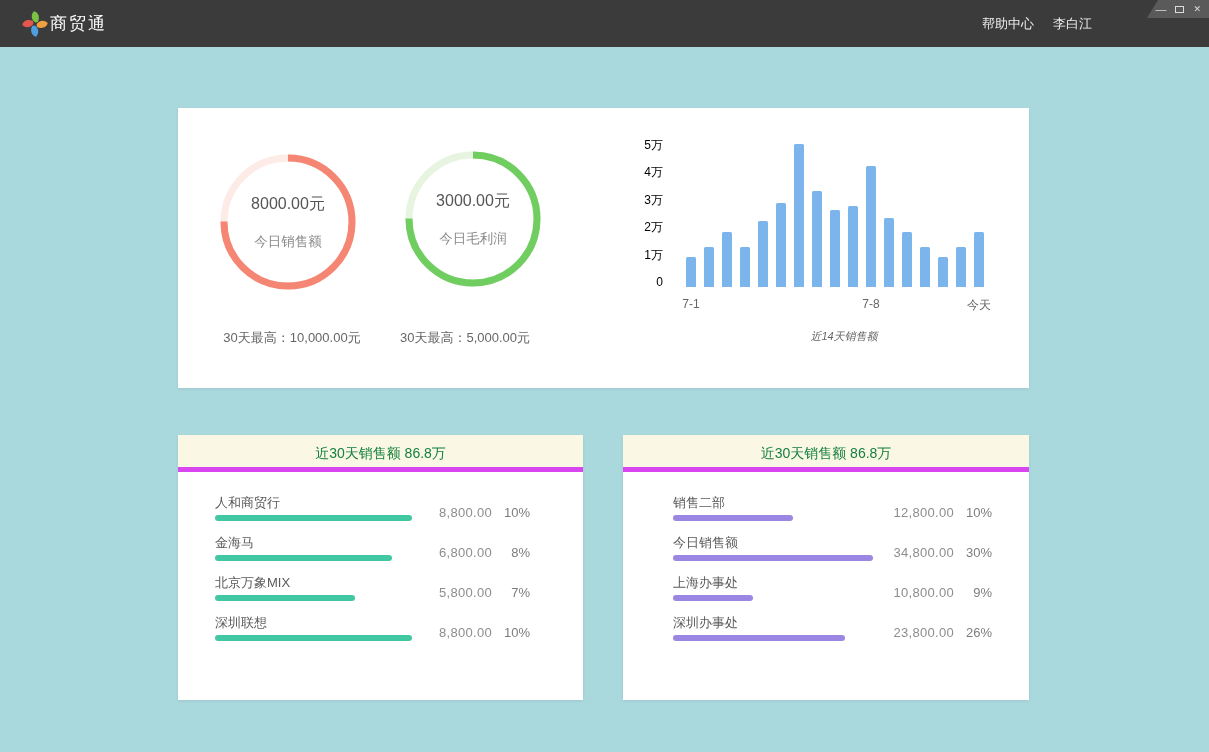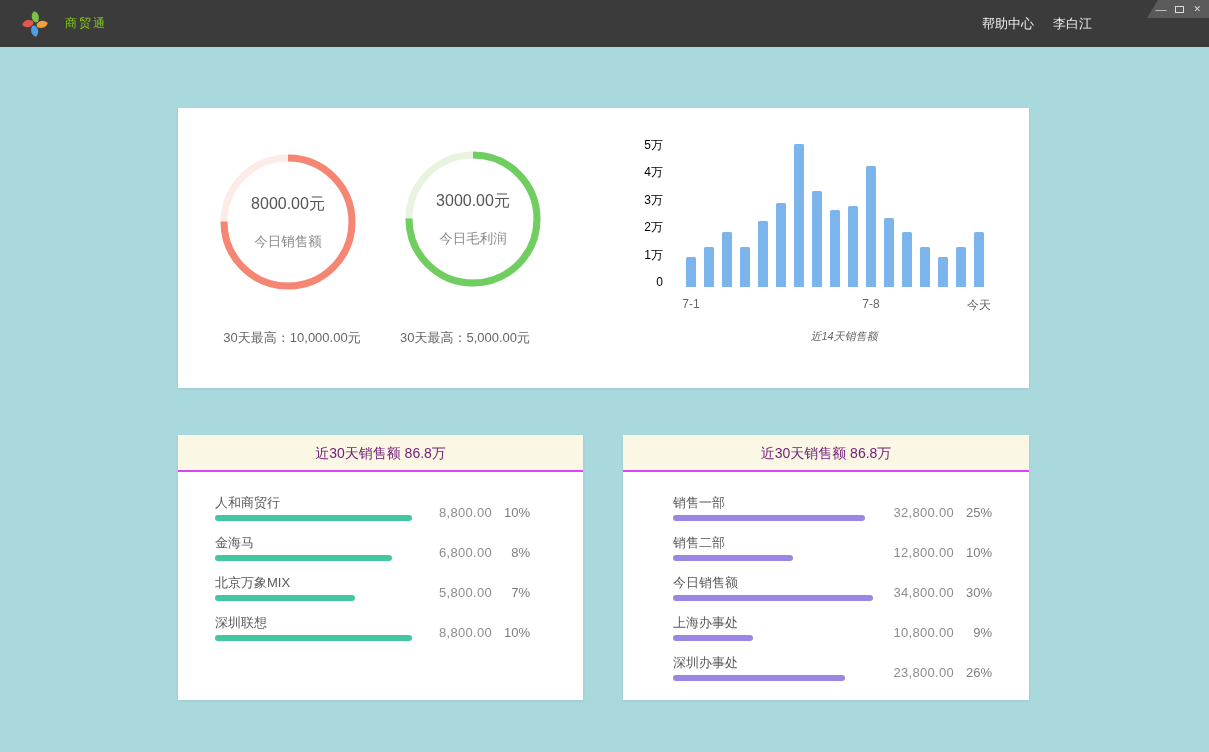"商贸通" .app-title { color: #84cc16 -> #ffffff; font-size: 12px -> 17px; margin-left: 15px -> none }
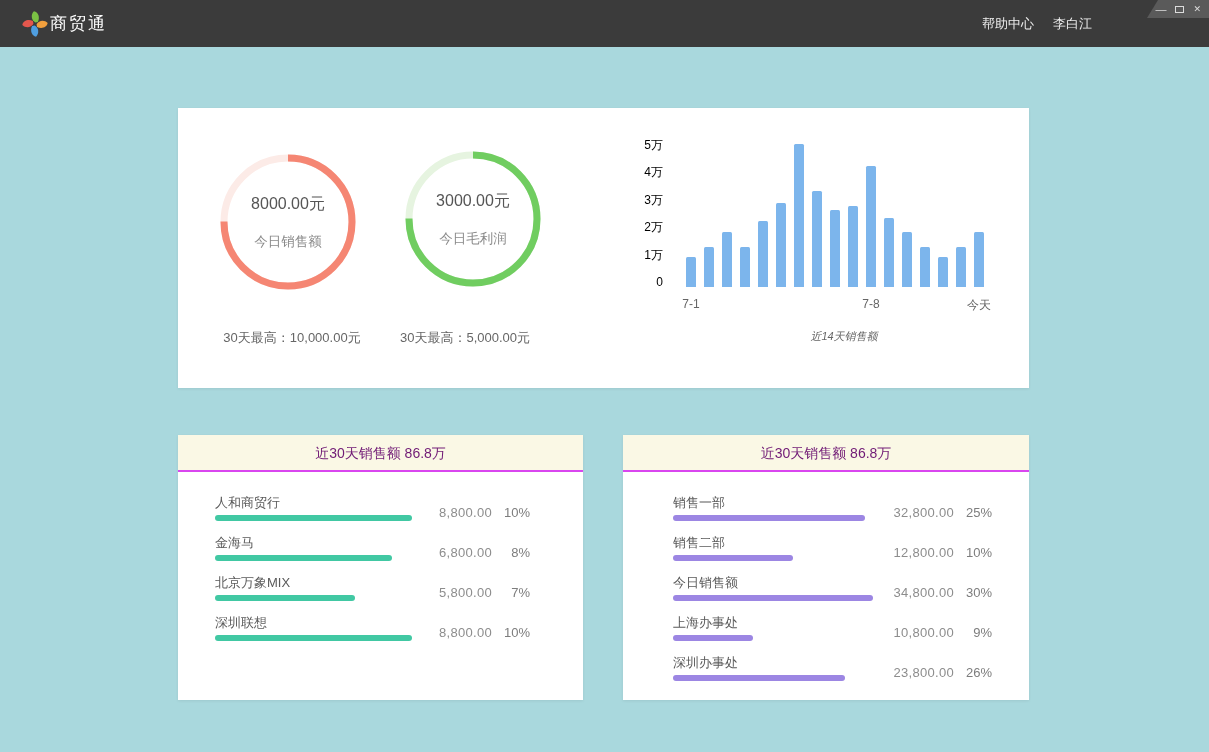"近30天销售额 86.8万" .list-header { border-bottom: 2px solid #d946ef -> 5px solid #d946ef; color: #701a75 -> #15803d }
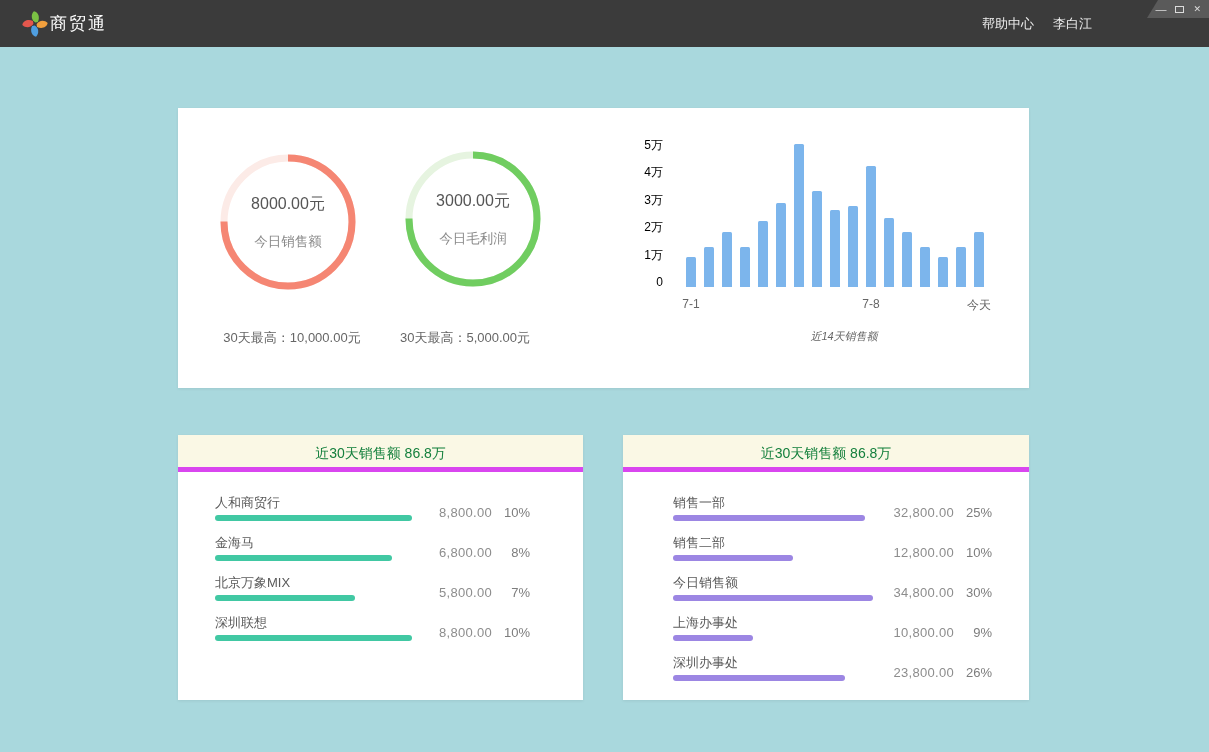"销售一部" div.lrow { html: <div> <div>销售一部</div> <div></div> <div> <span>32,800.00</span> <span>25%</span> </div> </div> -> none }
